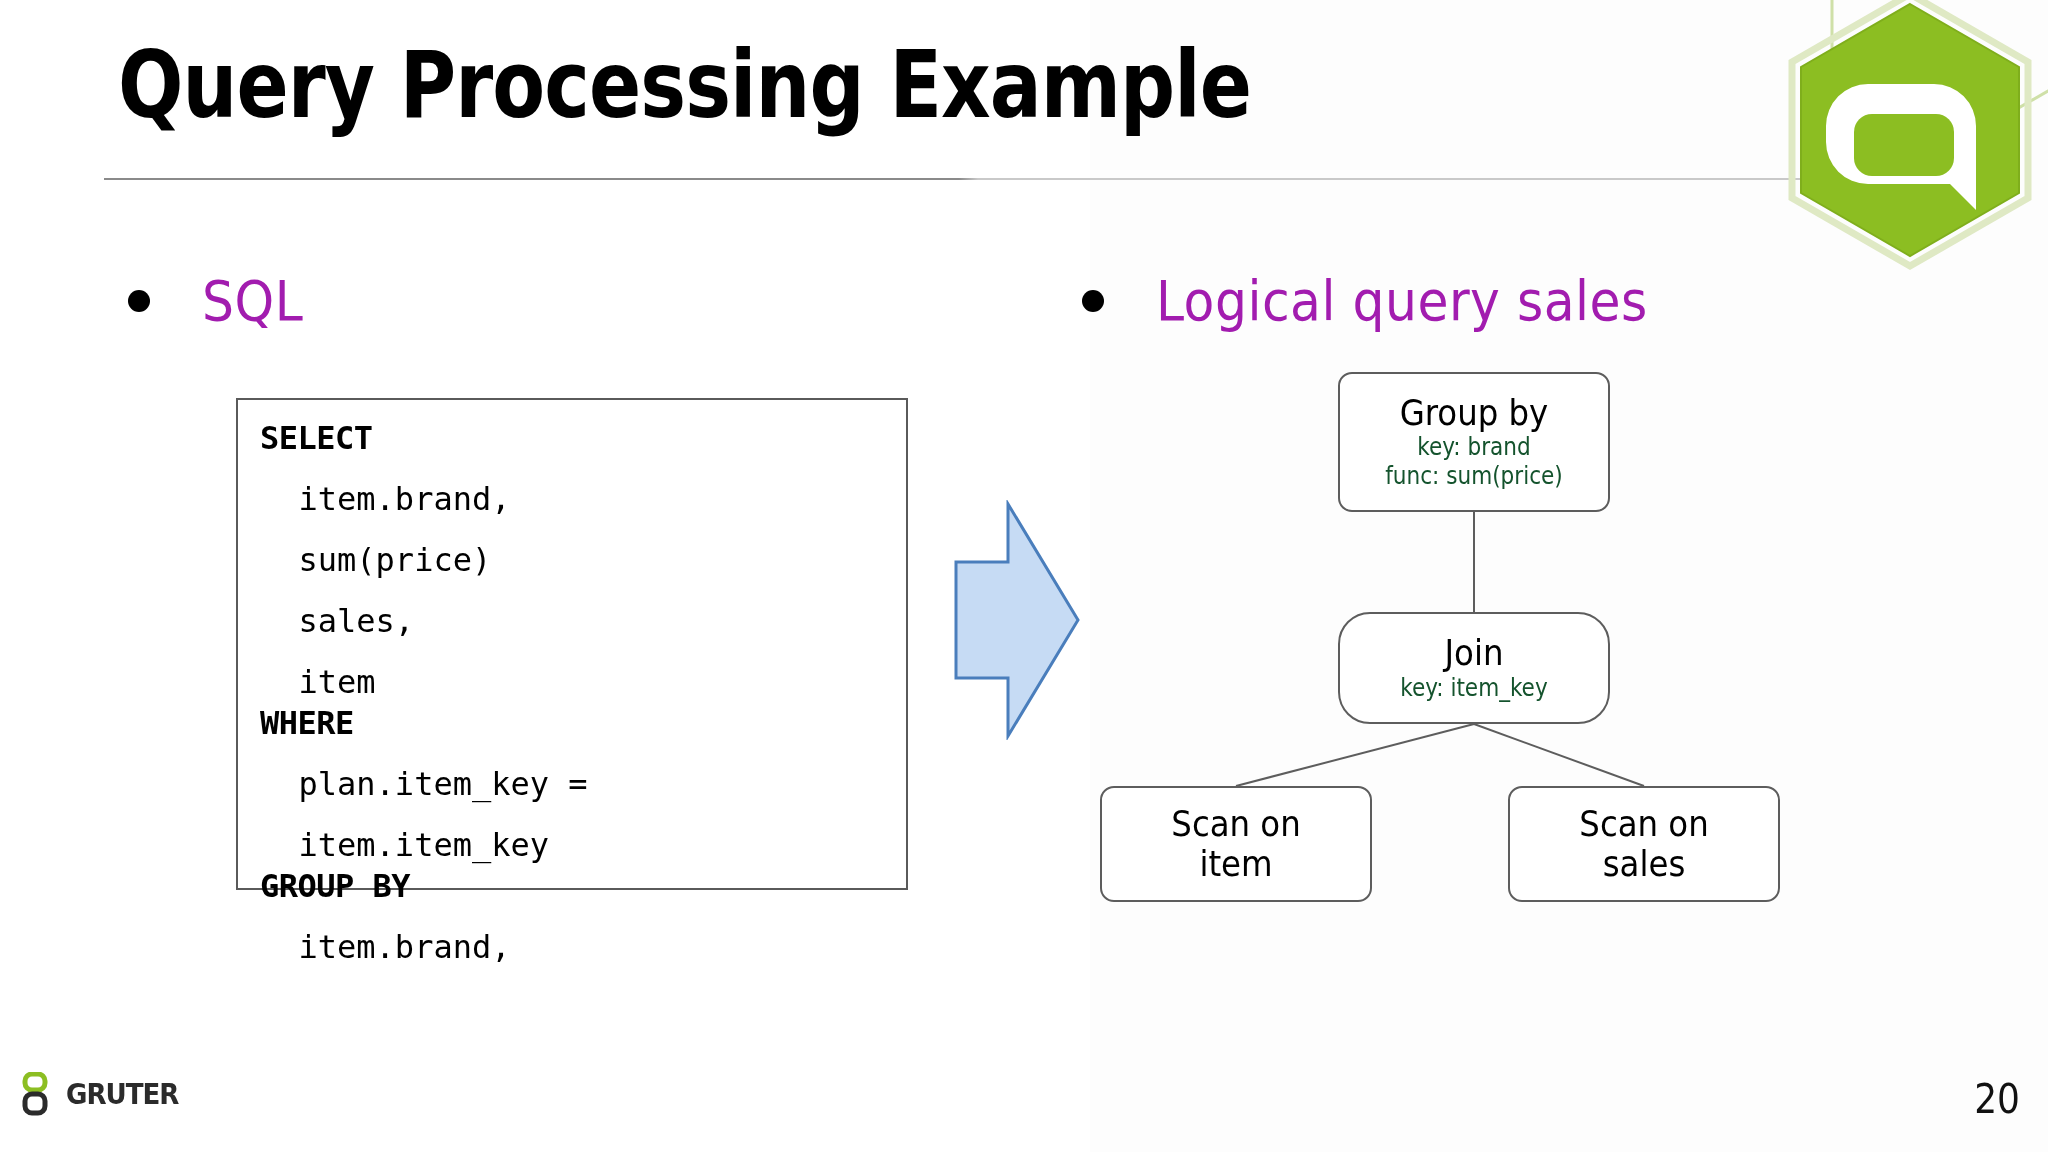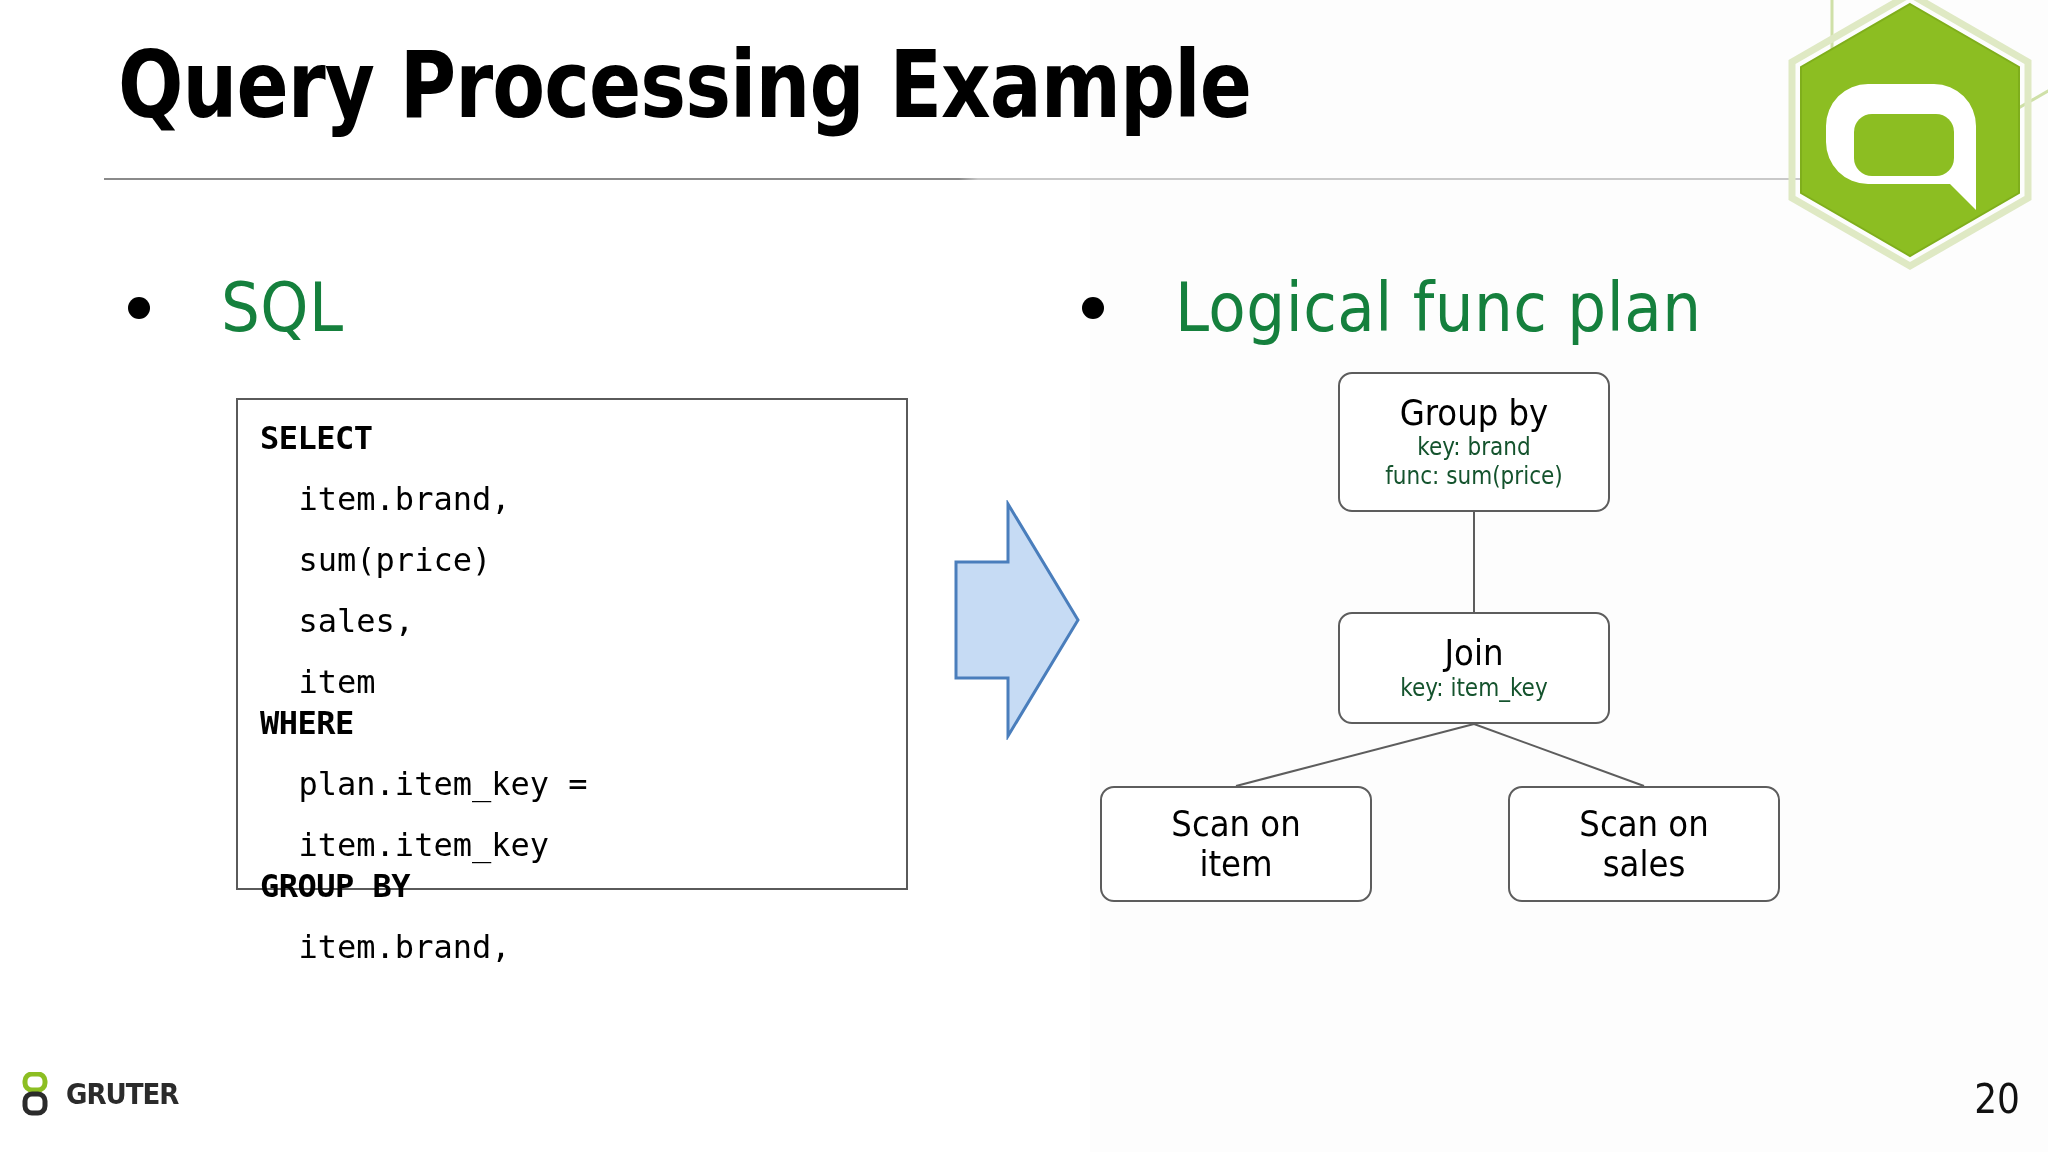"SQL" .bullet-label { color: #15803d -> #a21caf; font-size: 68px -> 56px; margin-left: 71px -> 52px }
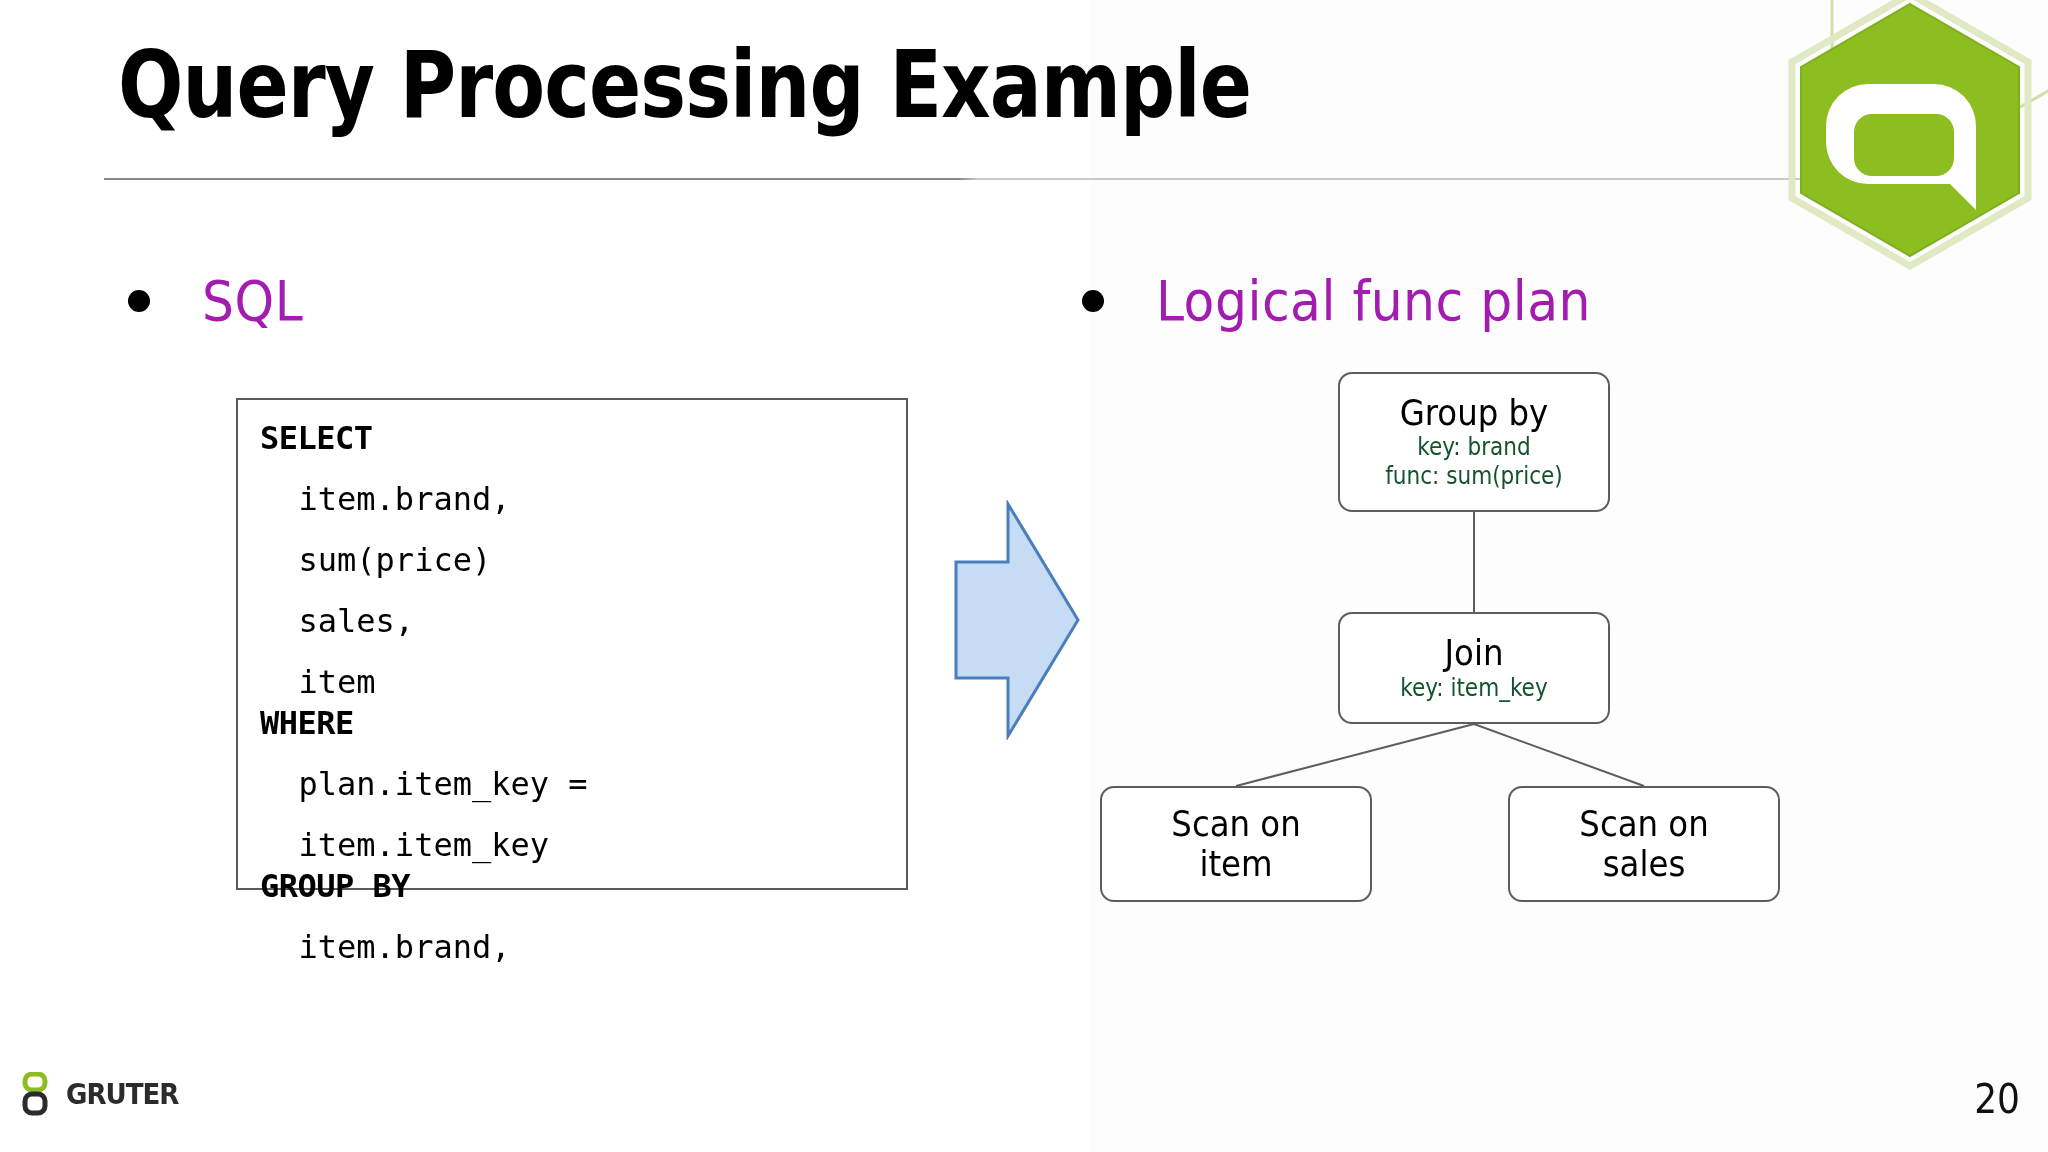"Logical func plan" span.bullet-label { text: func plan -> query sales }
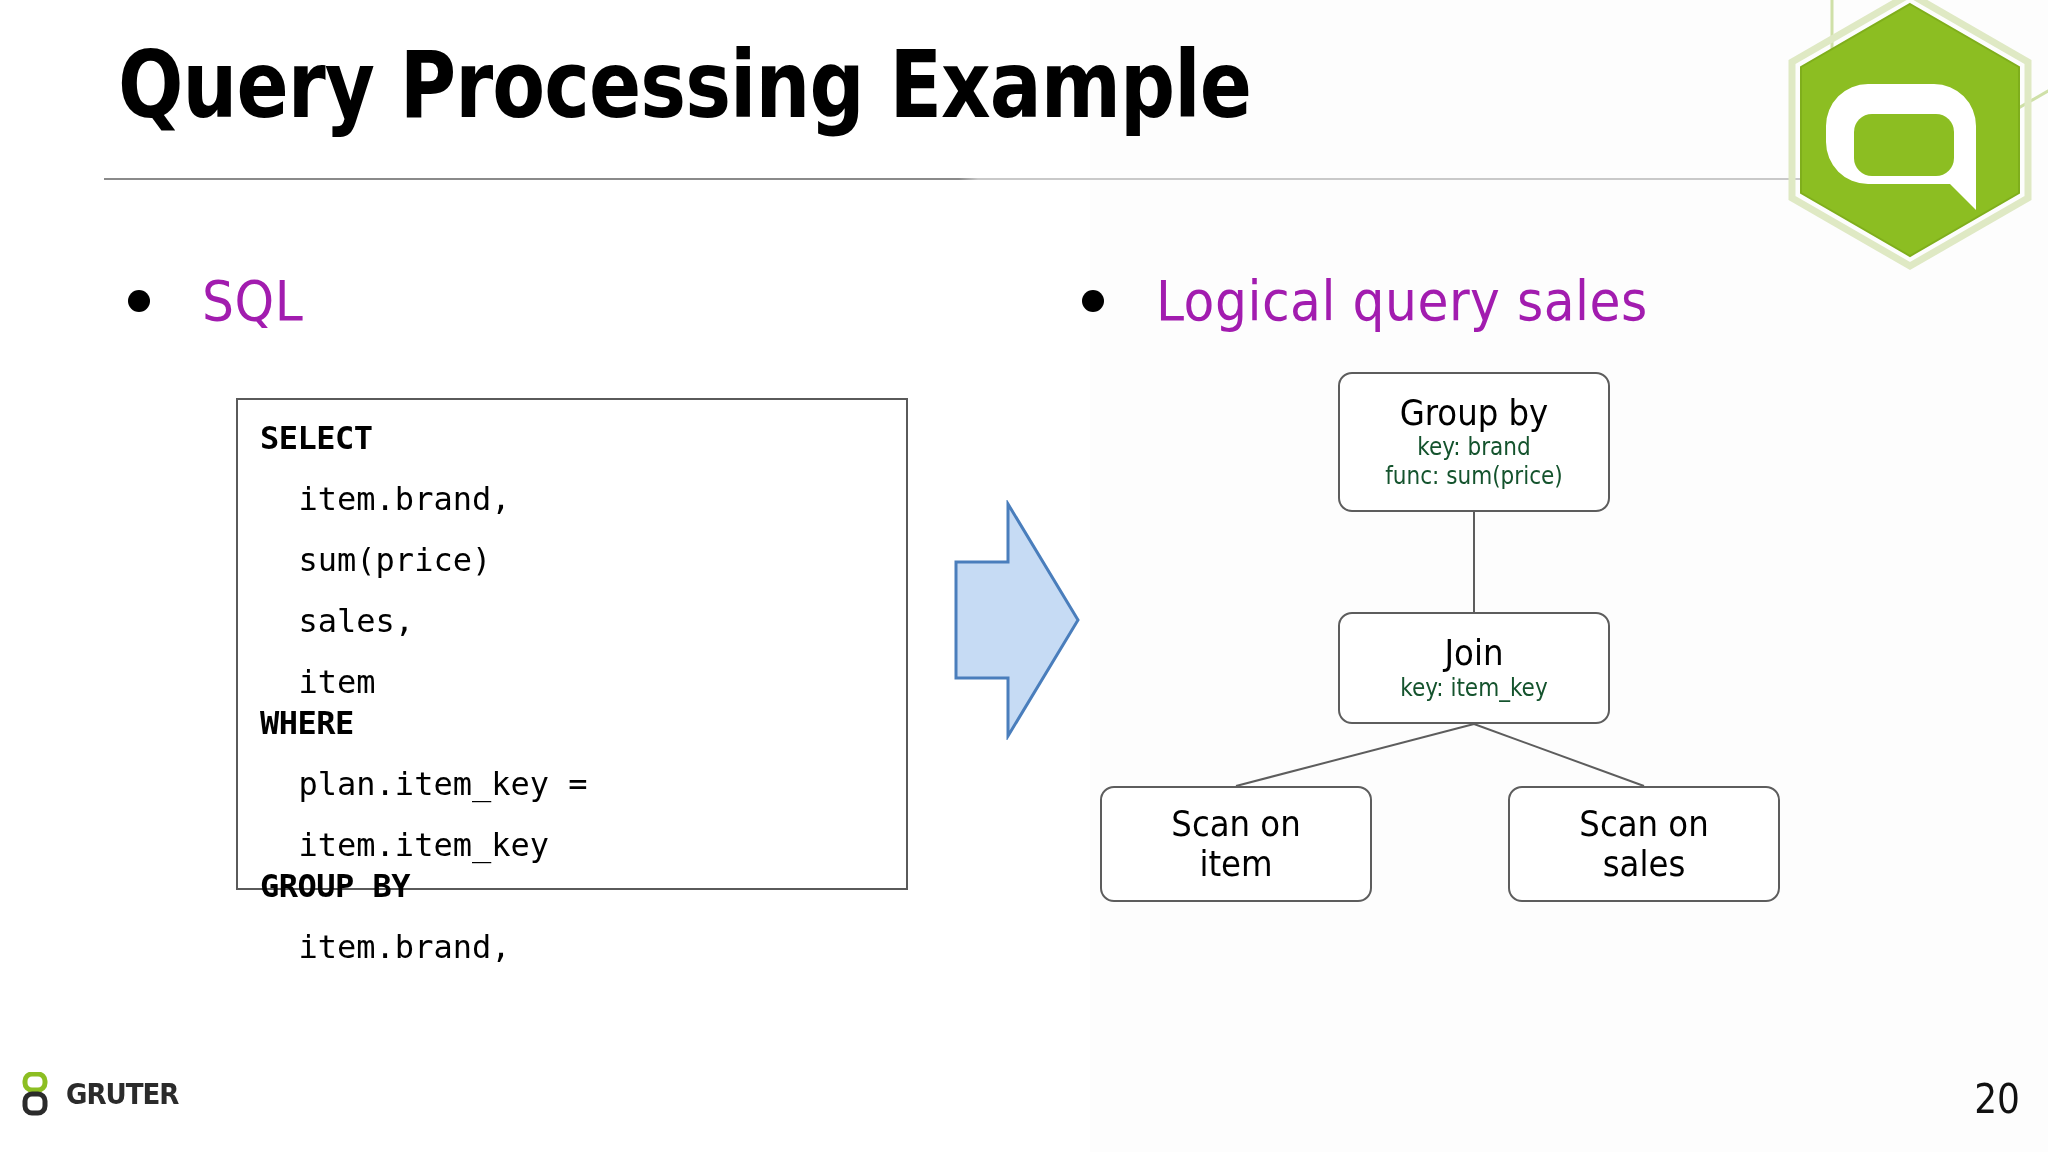"Join" #node-join { border-radius: none -> 32px }
